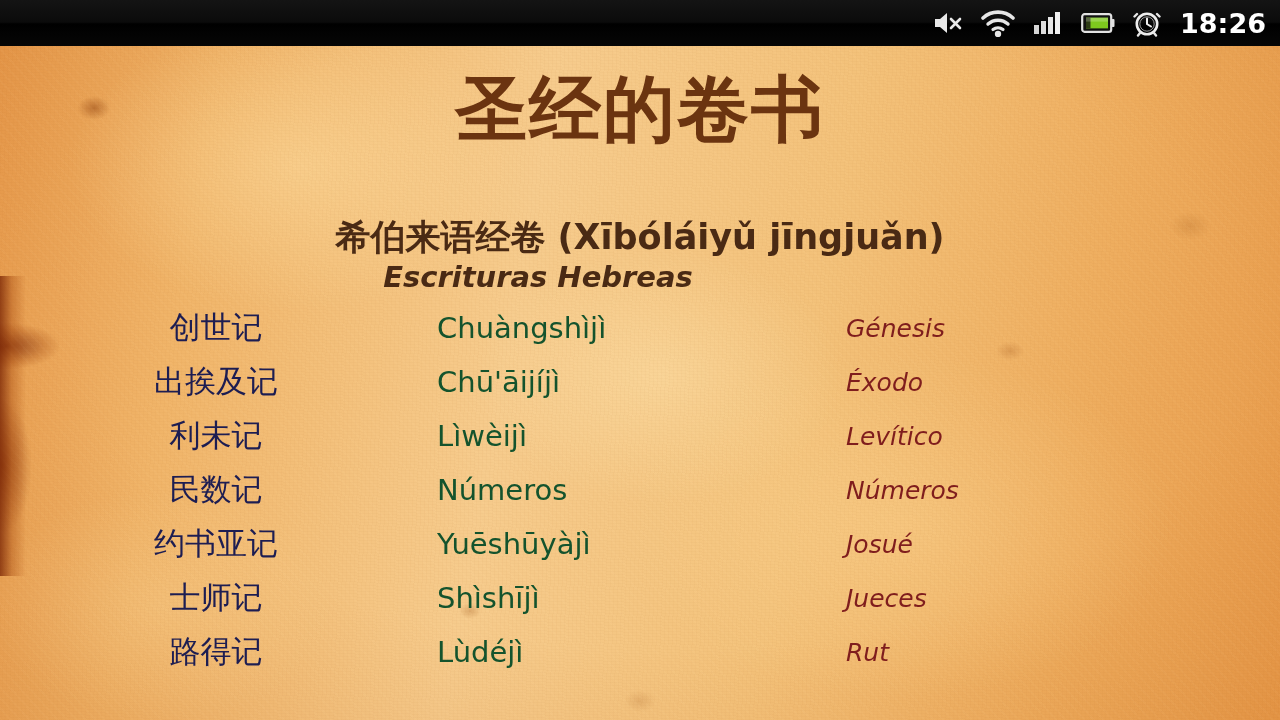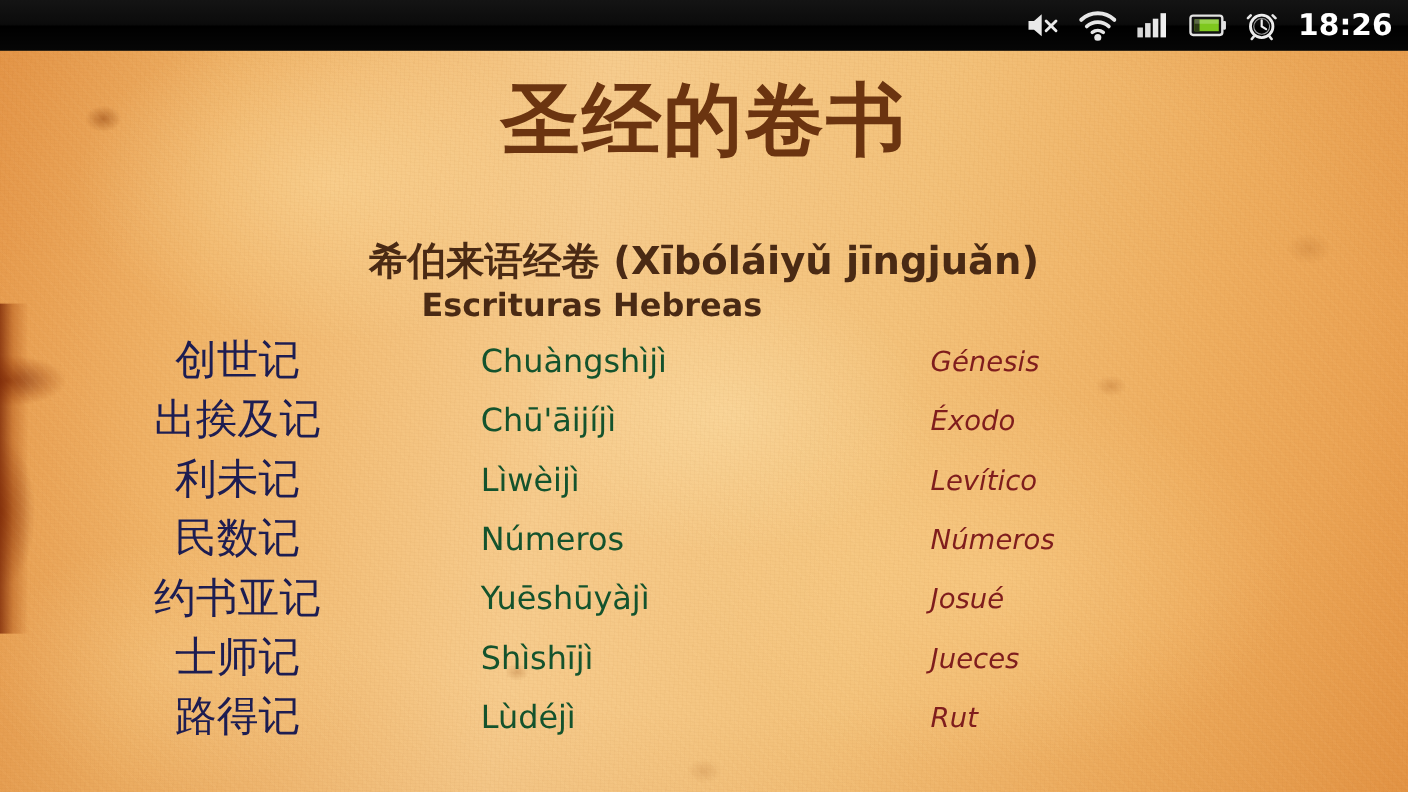"Escrituras Hebreas" .subtitle-es { font-style: none -> italic }
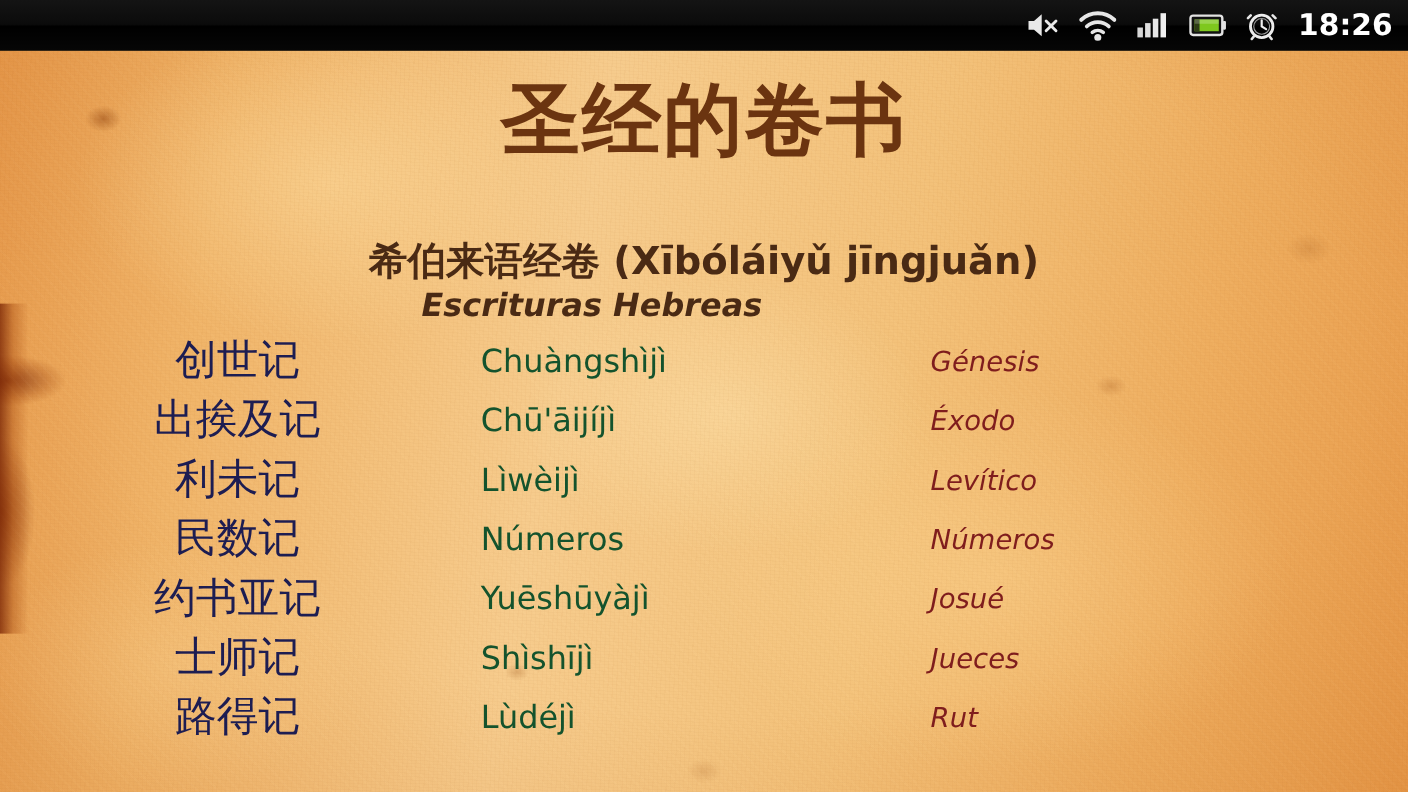"创世记" .col-zh { font-size: 38px -> 31px }
